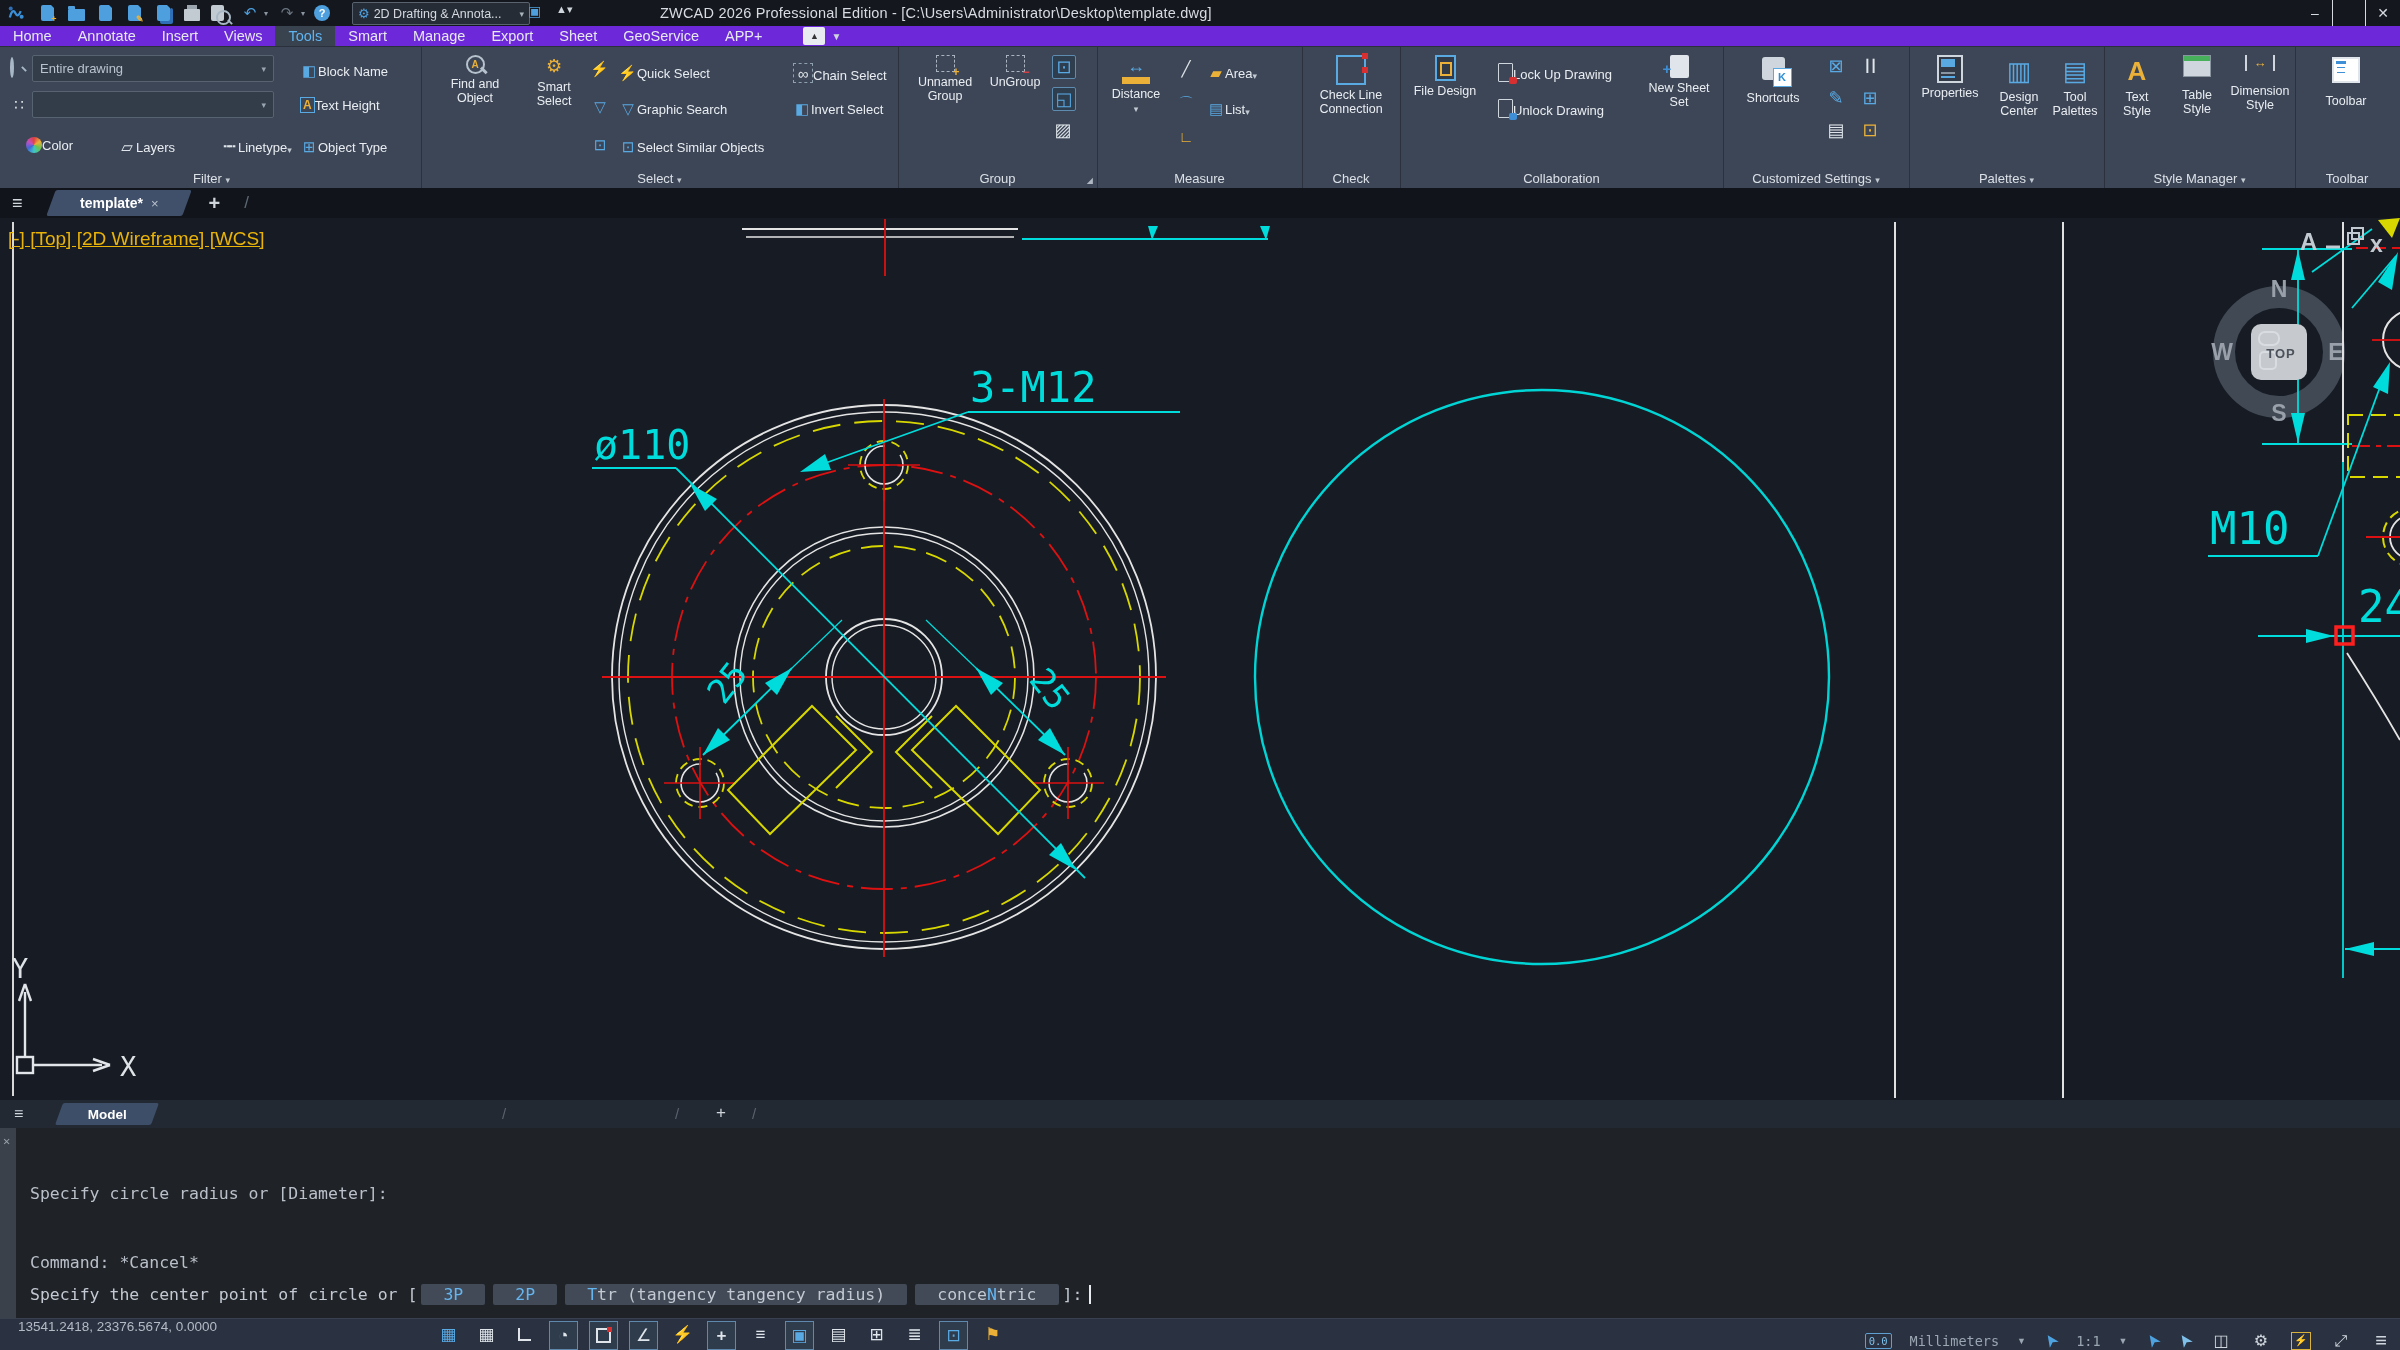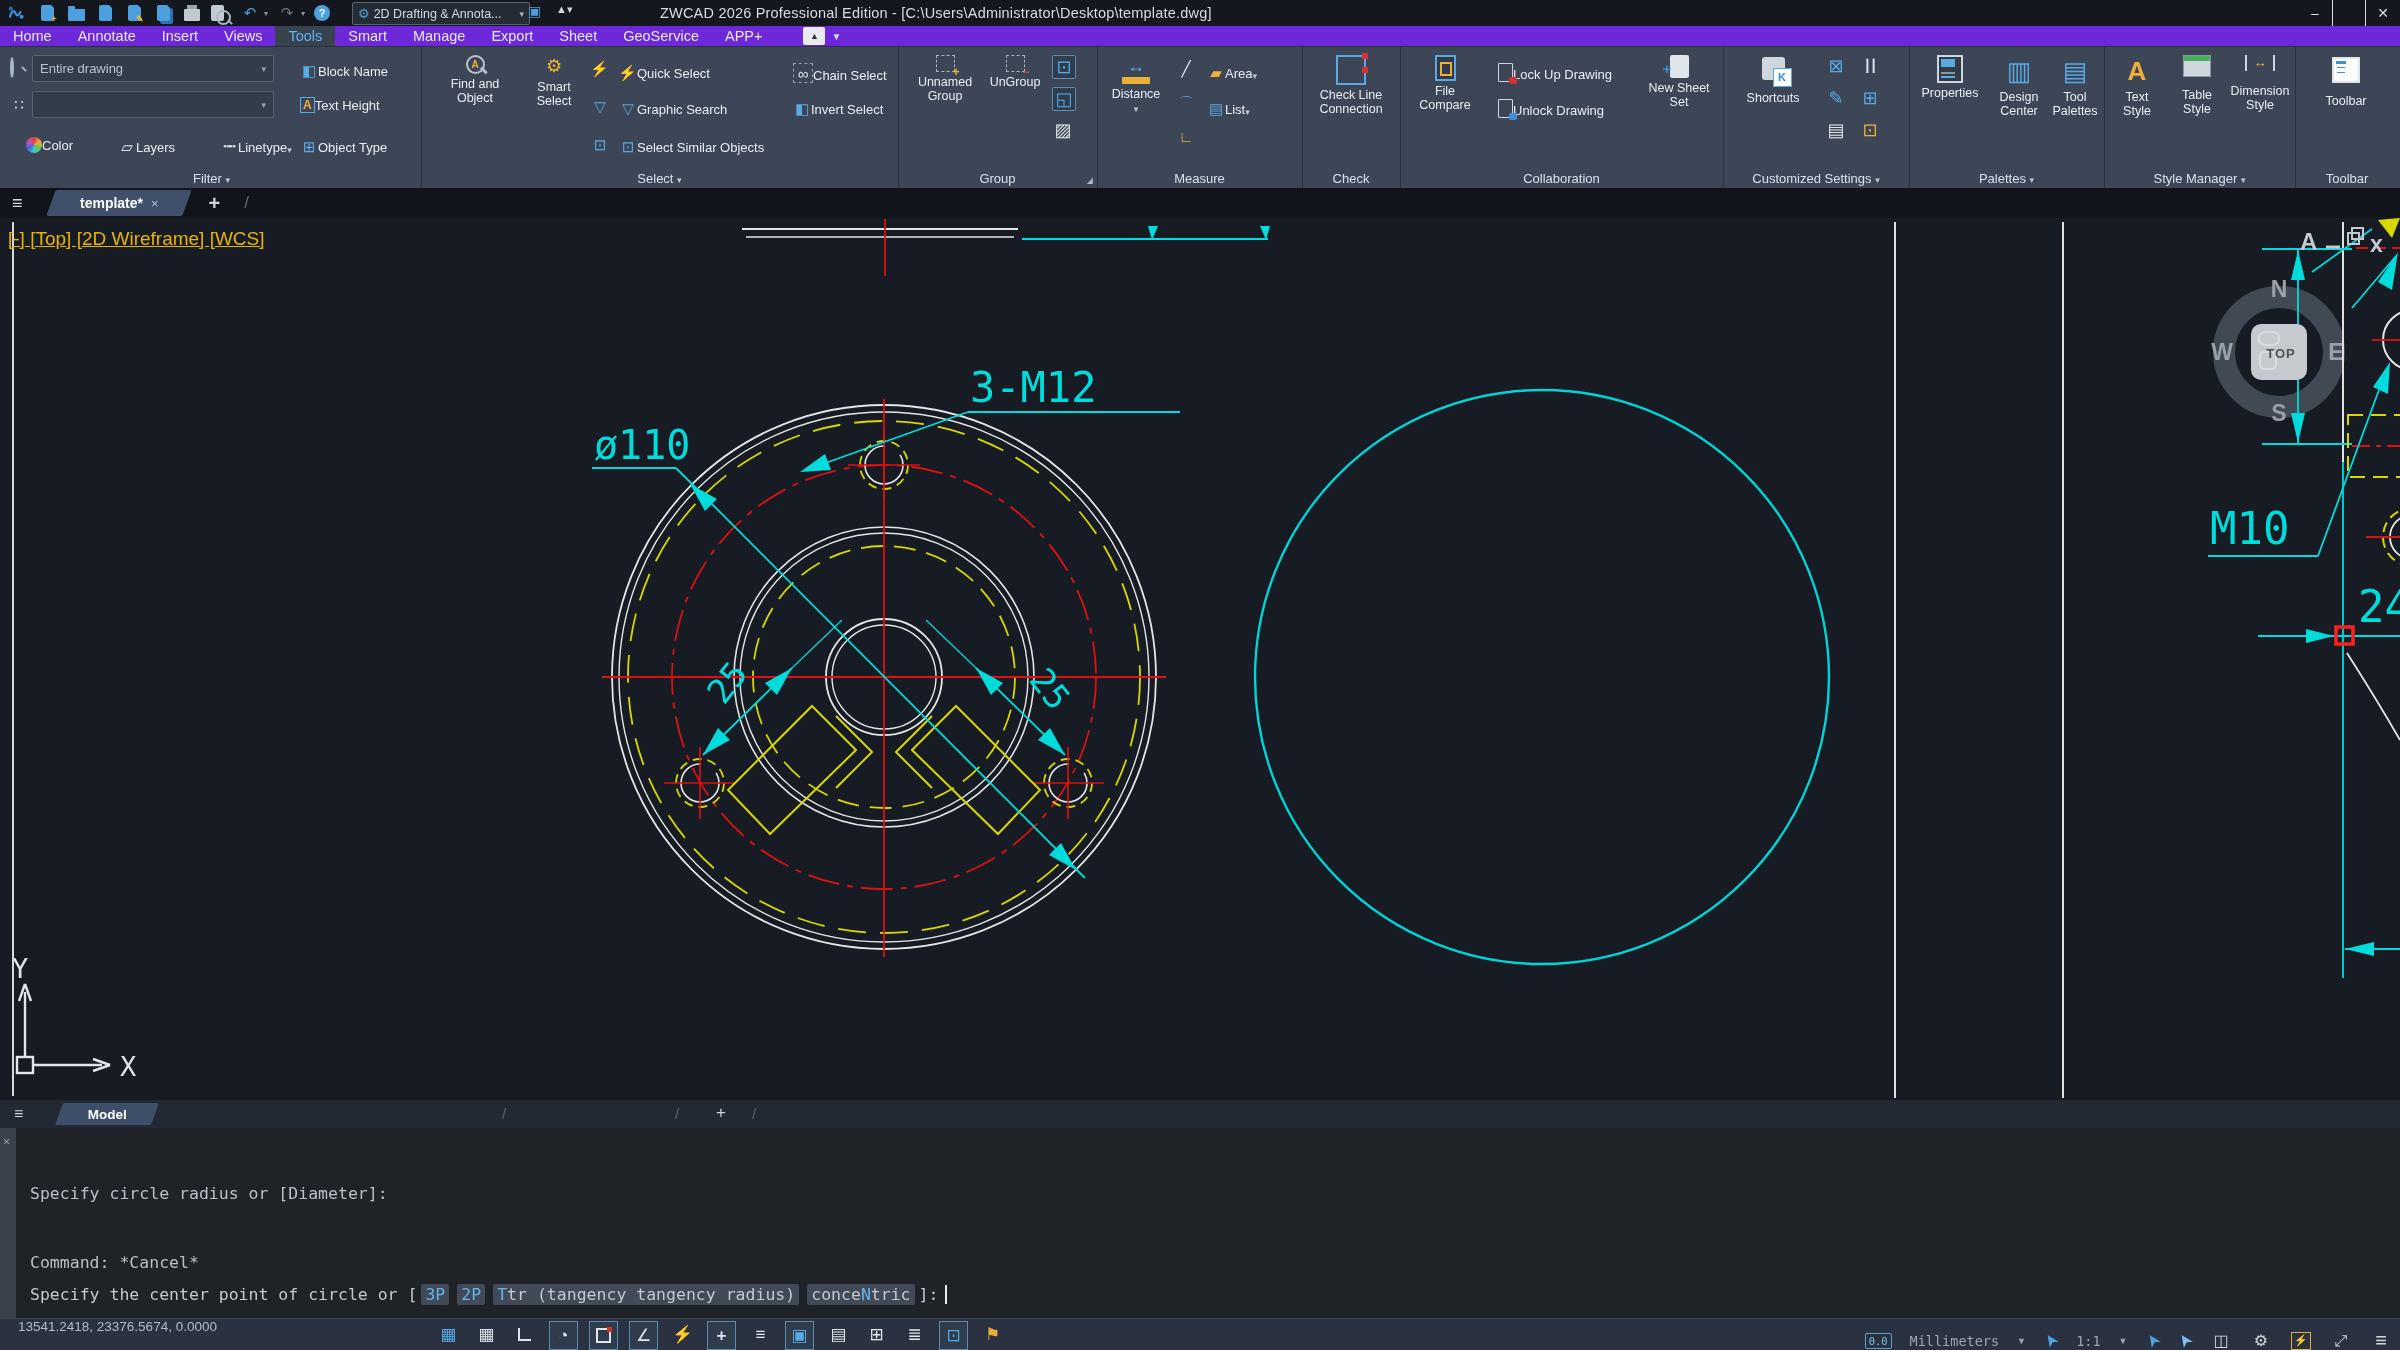"File Compare" span { text: Compare -> Design }
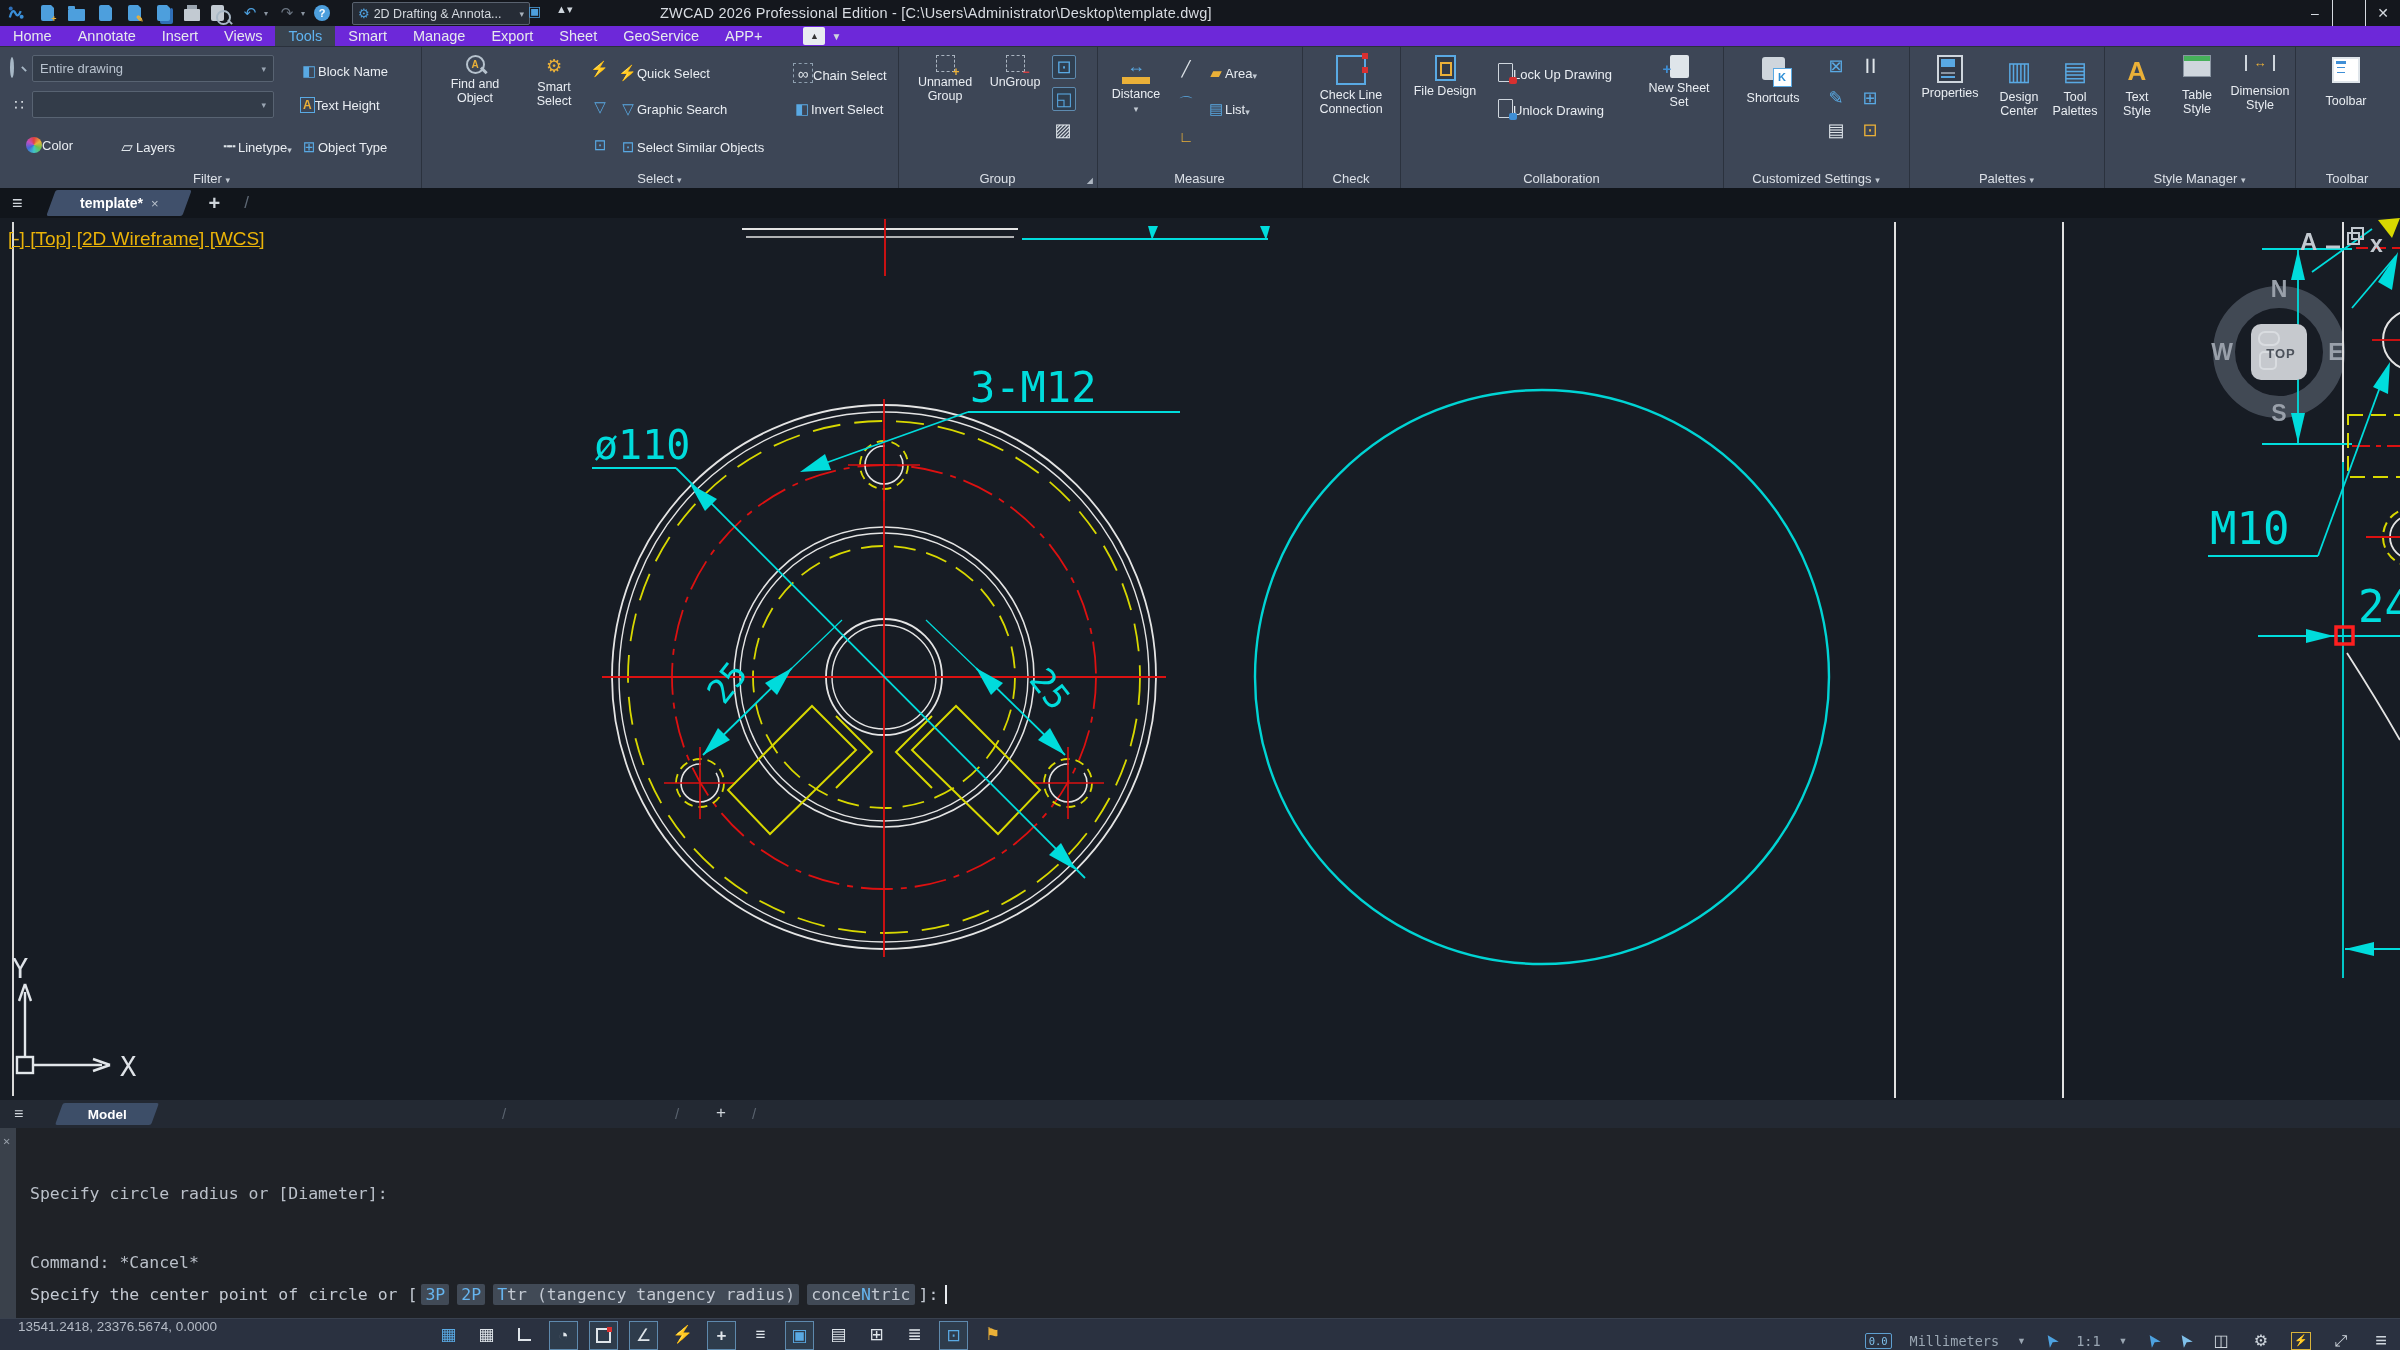"3P" .chip { padding: 1px 4px -> 1px 22px }
